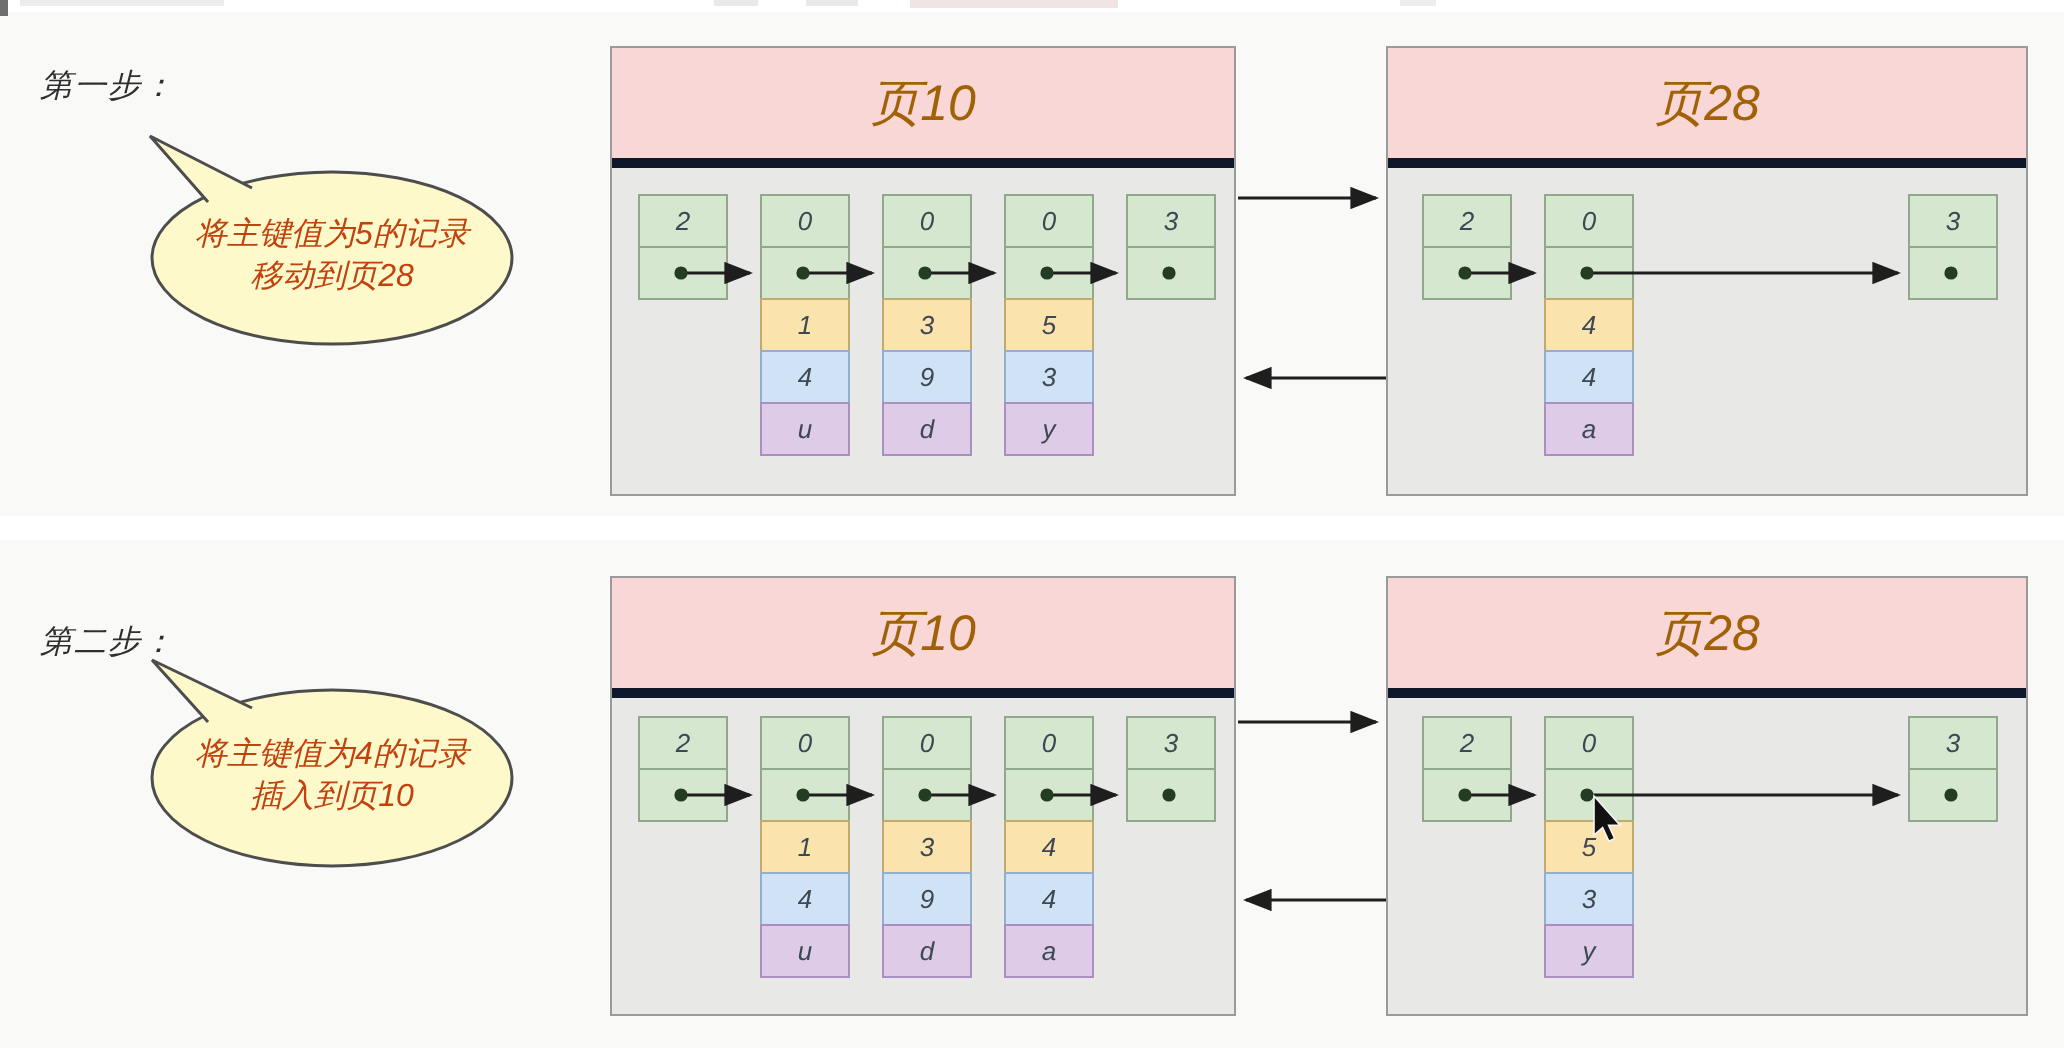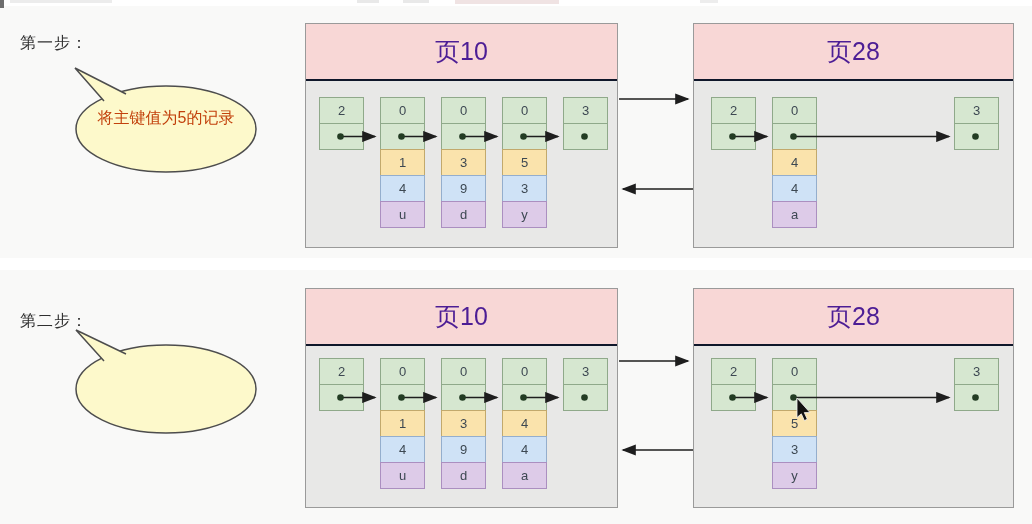"第一步：" .canvas { font-style: none -> italic }
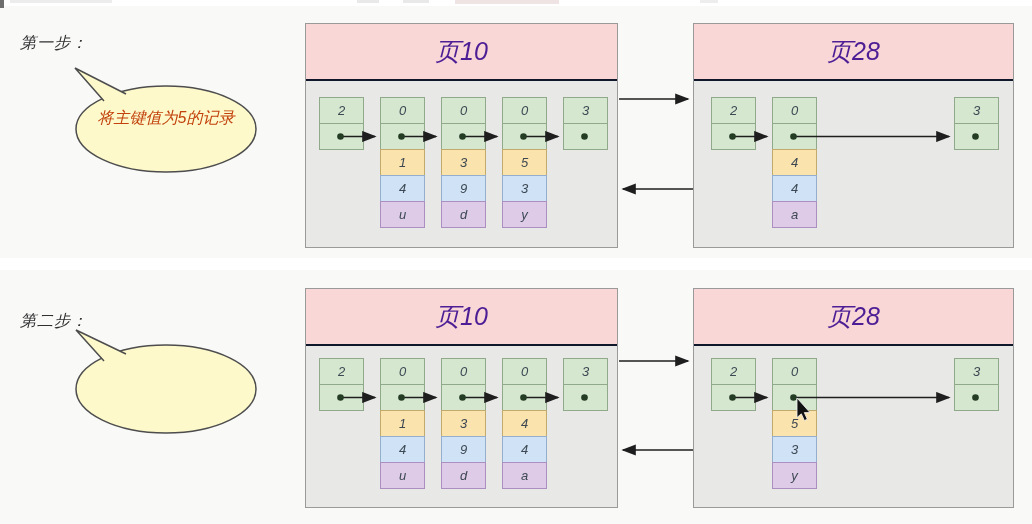"页10" .page-header { border-bottom: 2px solid #0f172a -> 5px solid #0f172a; color: #4c1d95 -> #a16207 }
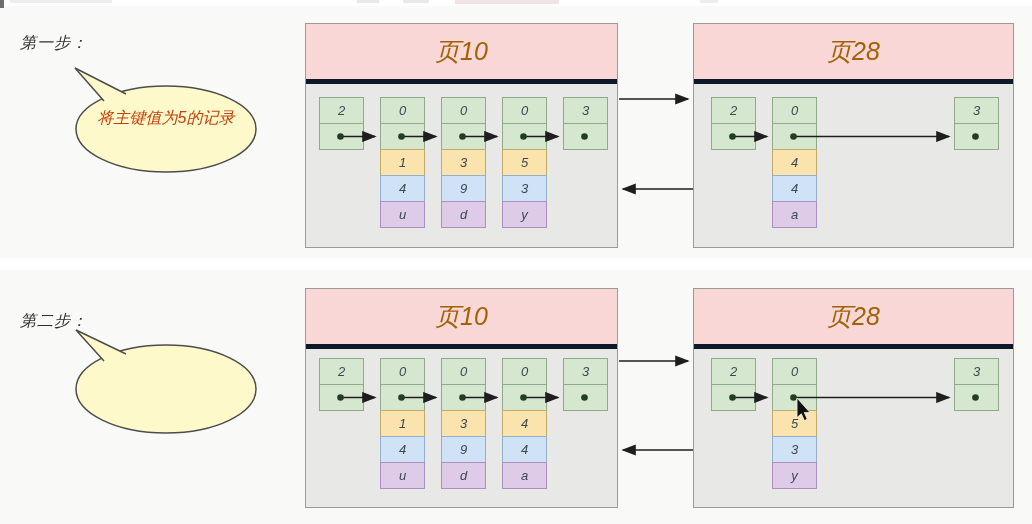"移动到页28" span { html: none -> <span>移动到页28</span> }
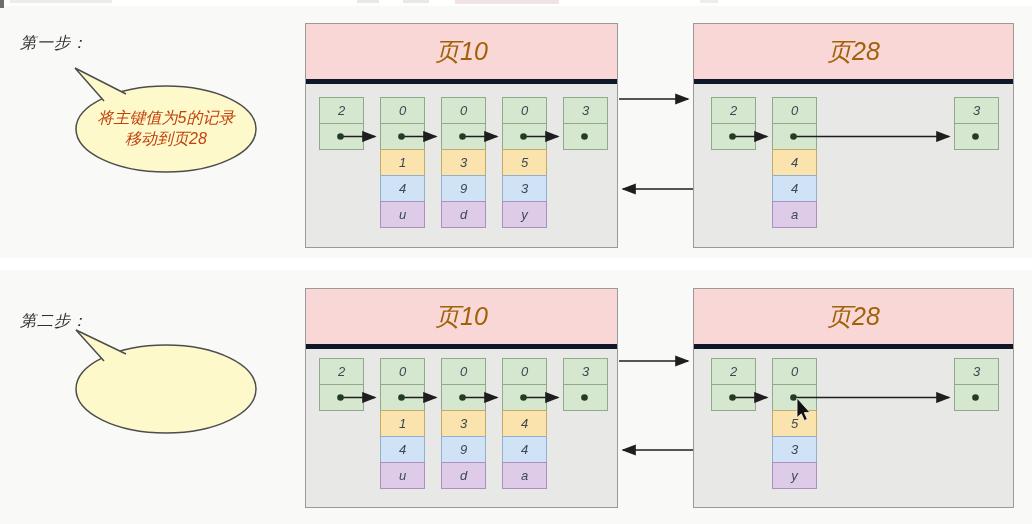"将主键值为4的记录" div.bubble-text { html: none -> <div> <span>将主键值为4的记录</span> <span>插入到页10</span> </div> }
